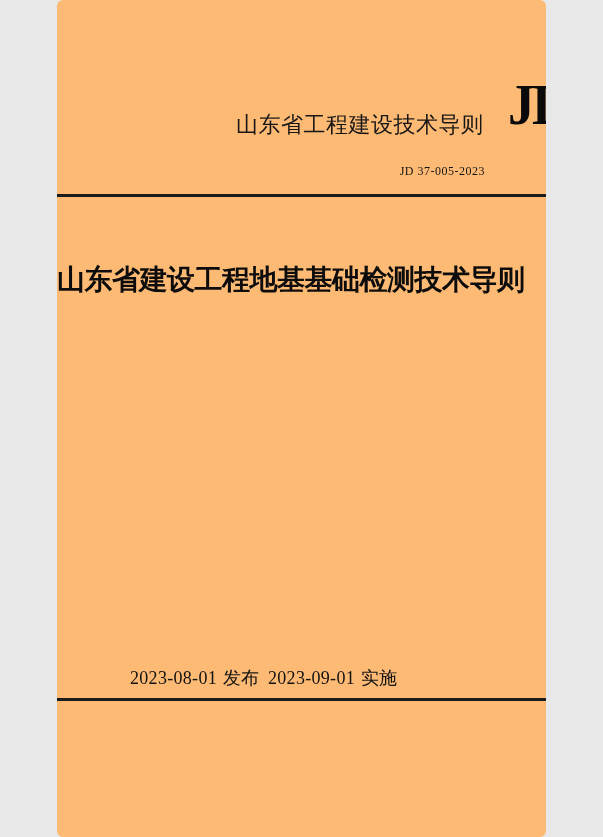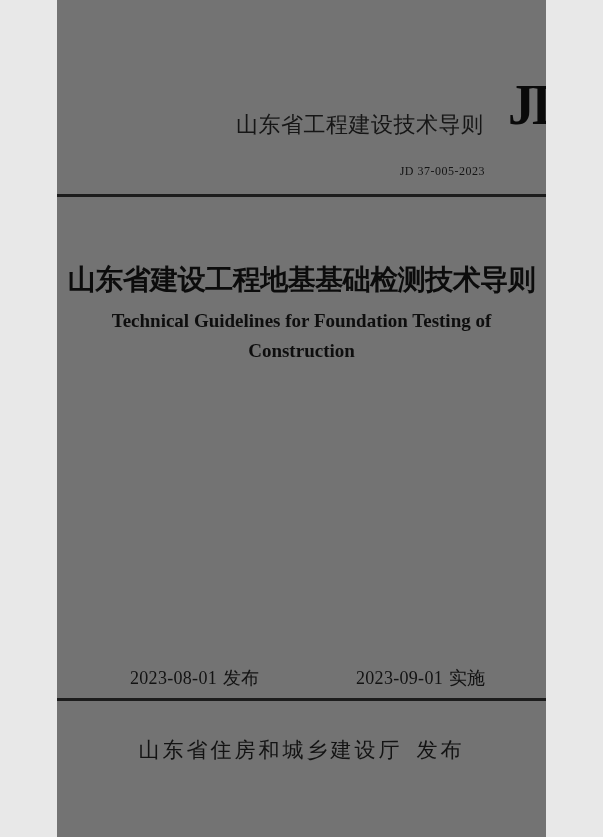"山东省工程建设技术导则" .page { background: #737373 -> #fdba74; border-radius: none -> 6px }
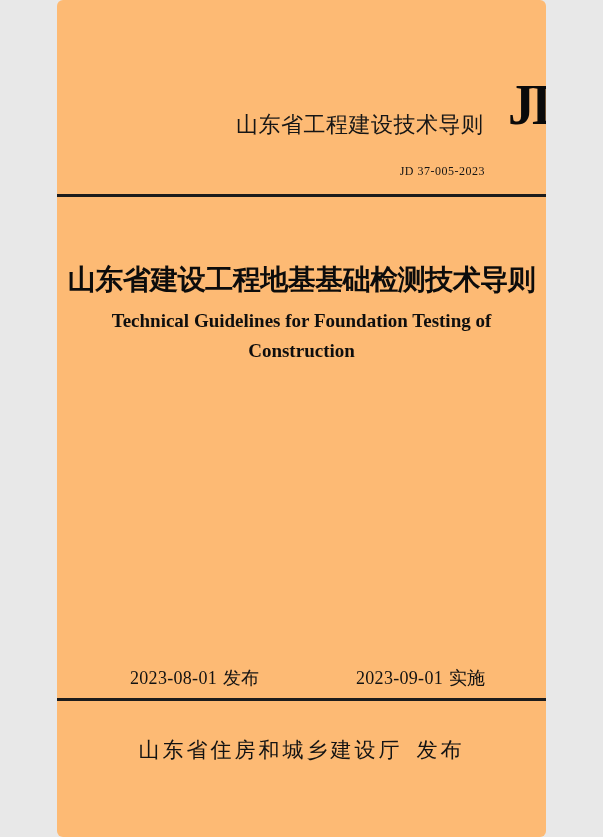"山东省建设工程地基基础检测技术导则" .title-zh { text-align: center -> none }
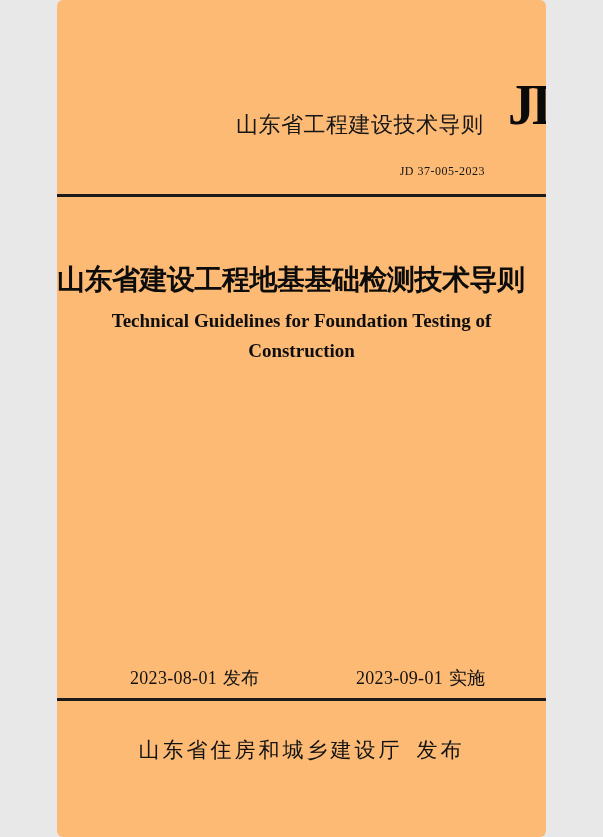"Technical Guidelines for Foundation" div { html: <div>Technical Guidelines for Foundation Testing of Construction</div> -> none }
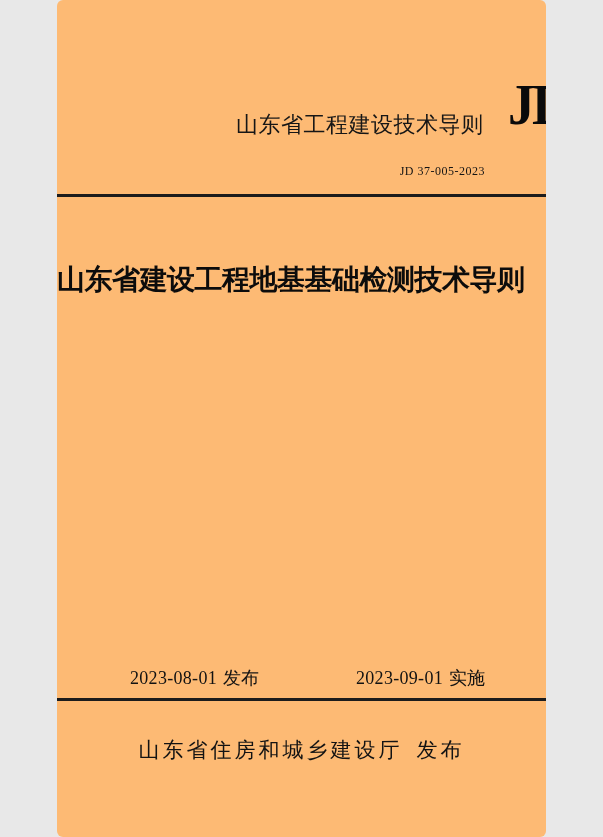"2023-08-01 发布" .date-row { gap: none -> 9px; justify-content: space-between -> flex-start }
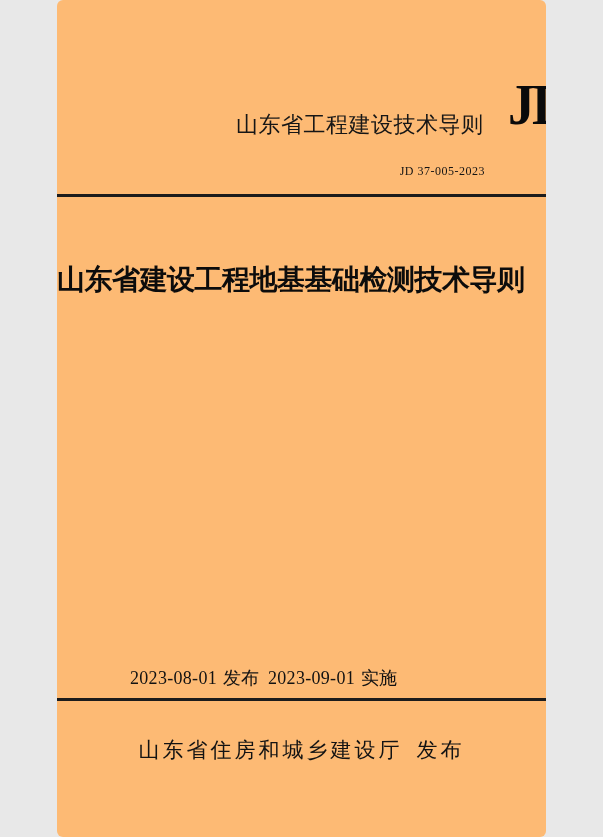"山东省住房和城乡建设厅 发布" div.publisher { html: <div> <span>山东省住房和城乡建设厅</span><span></span><span>发布</span> </div> -> none }
